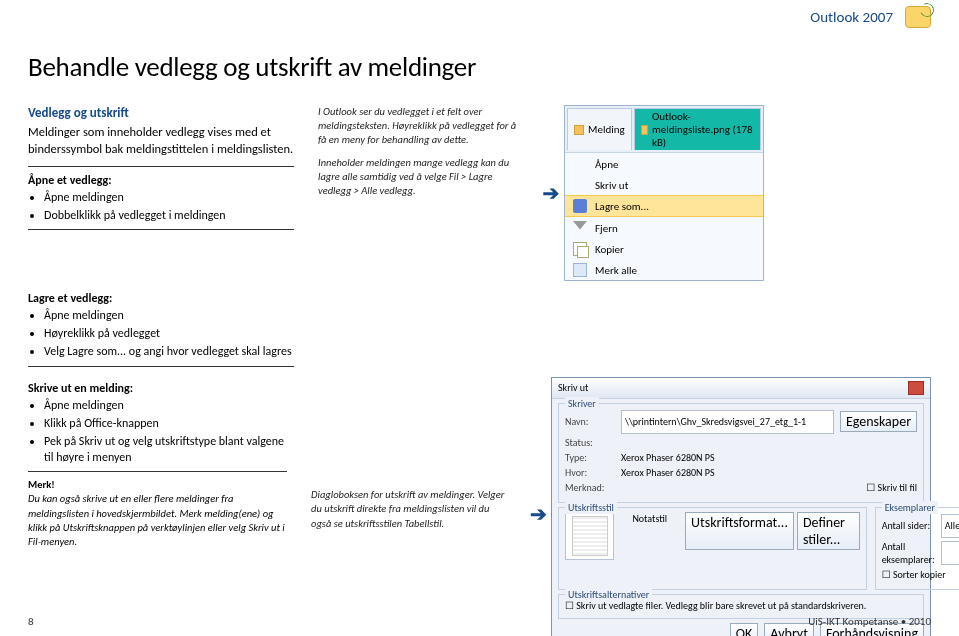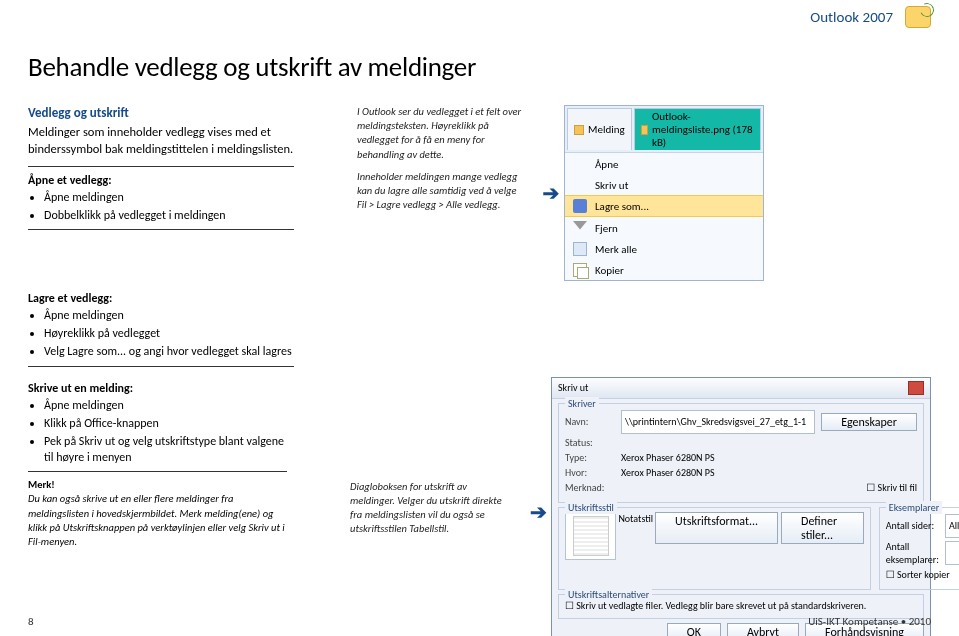"I Outlook ser du vedlegget" .midblock p { margin-left: 39px -> none }
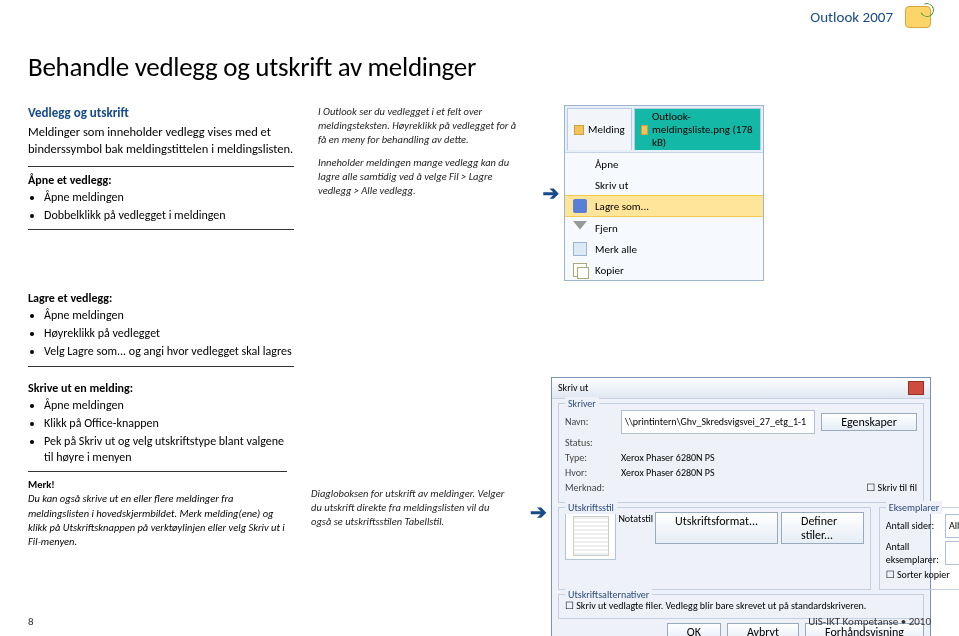"Merk alle" div.item { order: before "Kopier" -> after "Kopier" }
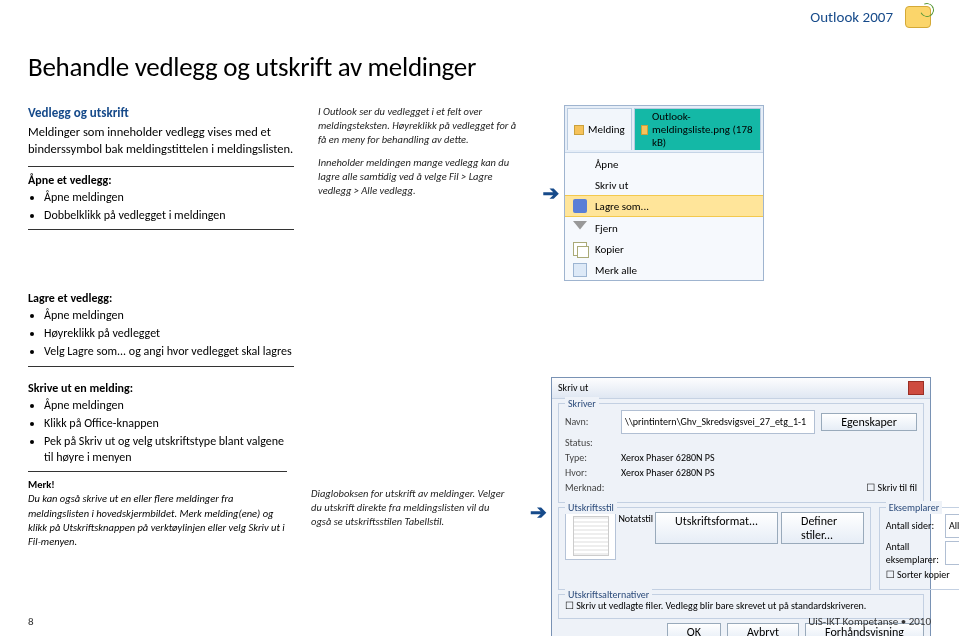"Egenskaper" .btn { font-size: 12px -> 14px; padding: 1px 19px -> 1px 5px }
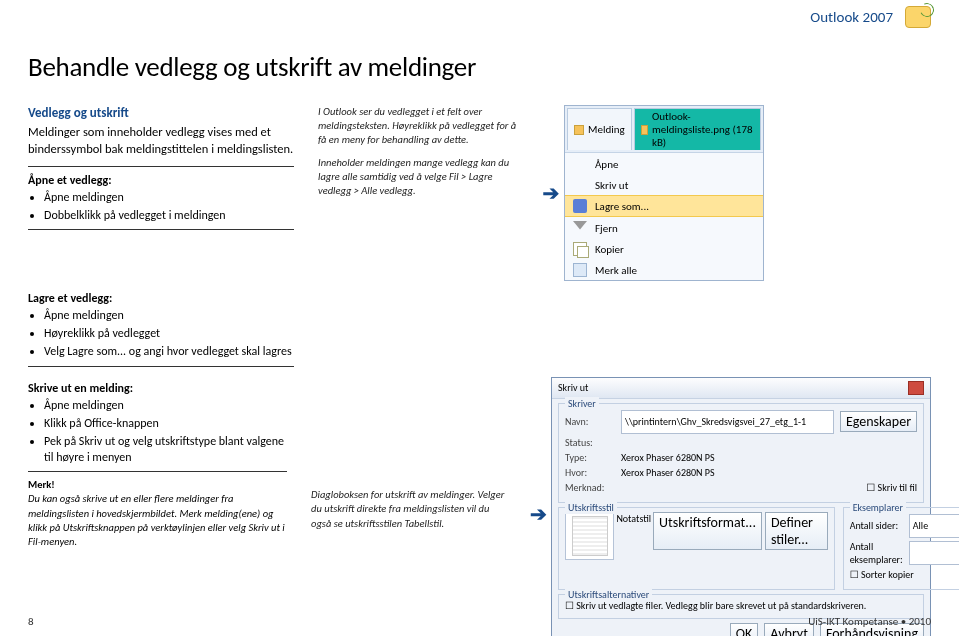"Notatstil" div { gap: 2px -> 18px }
